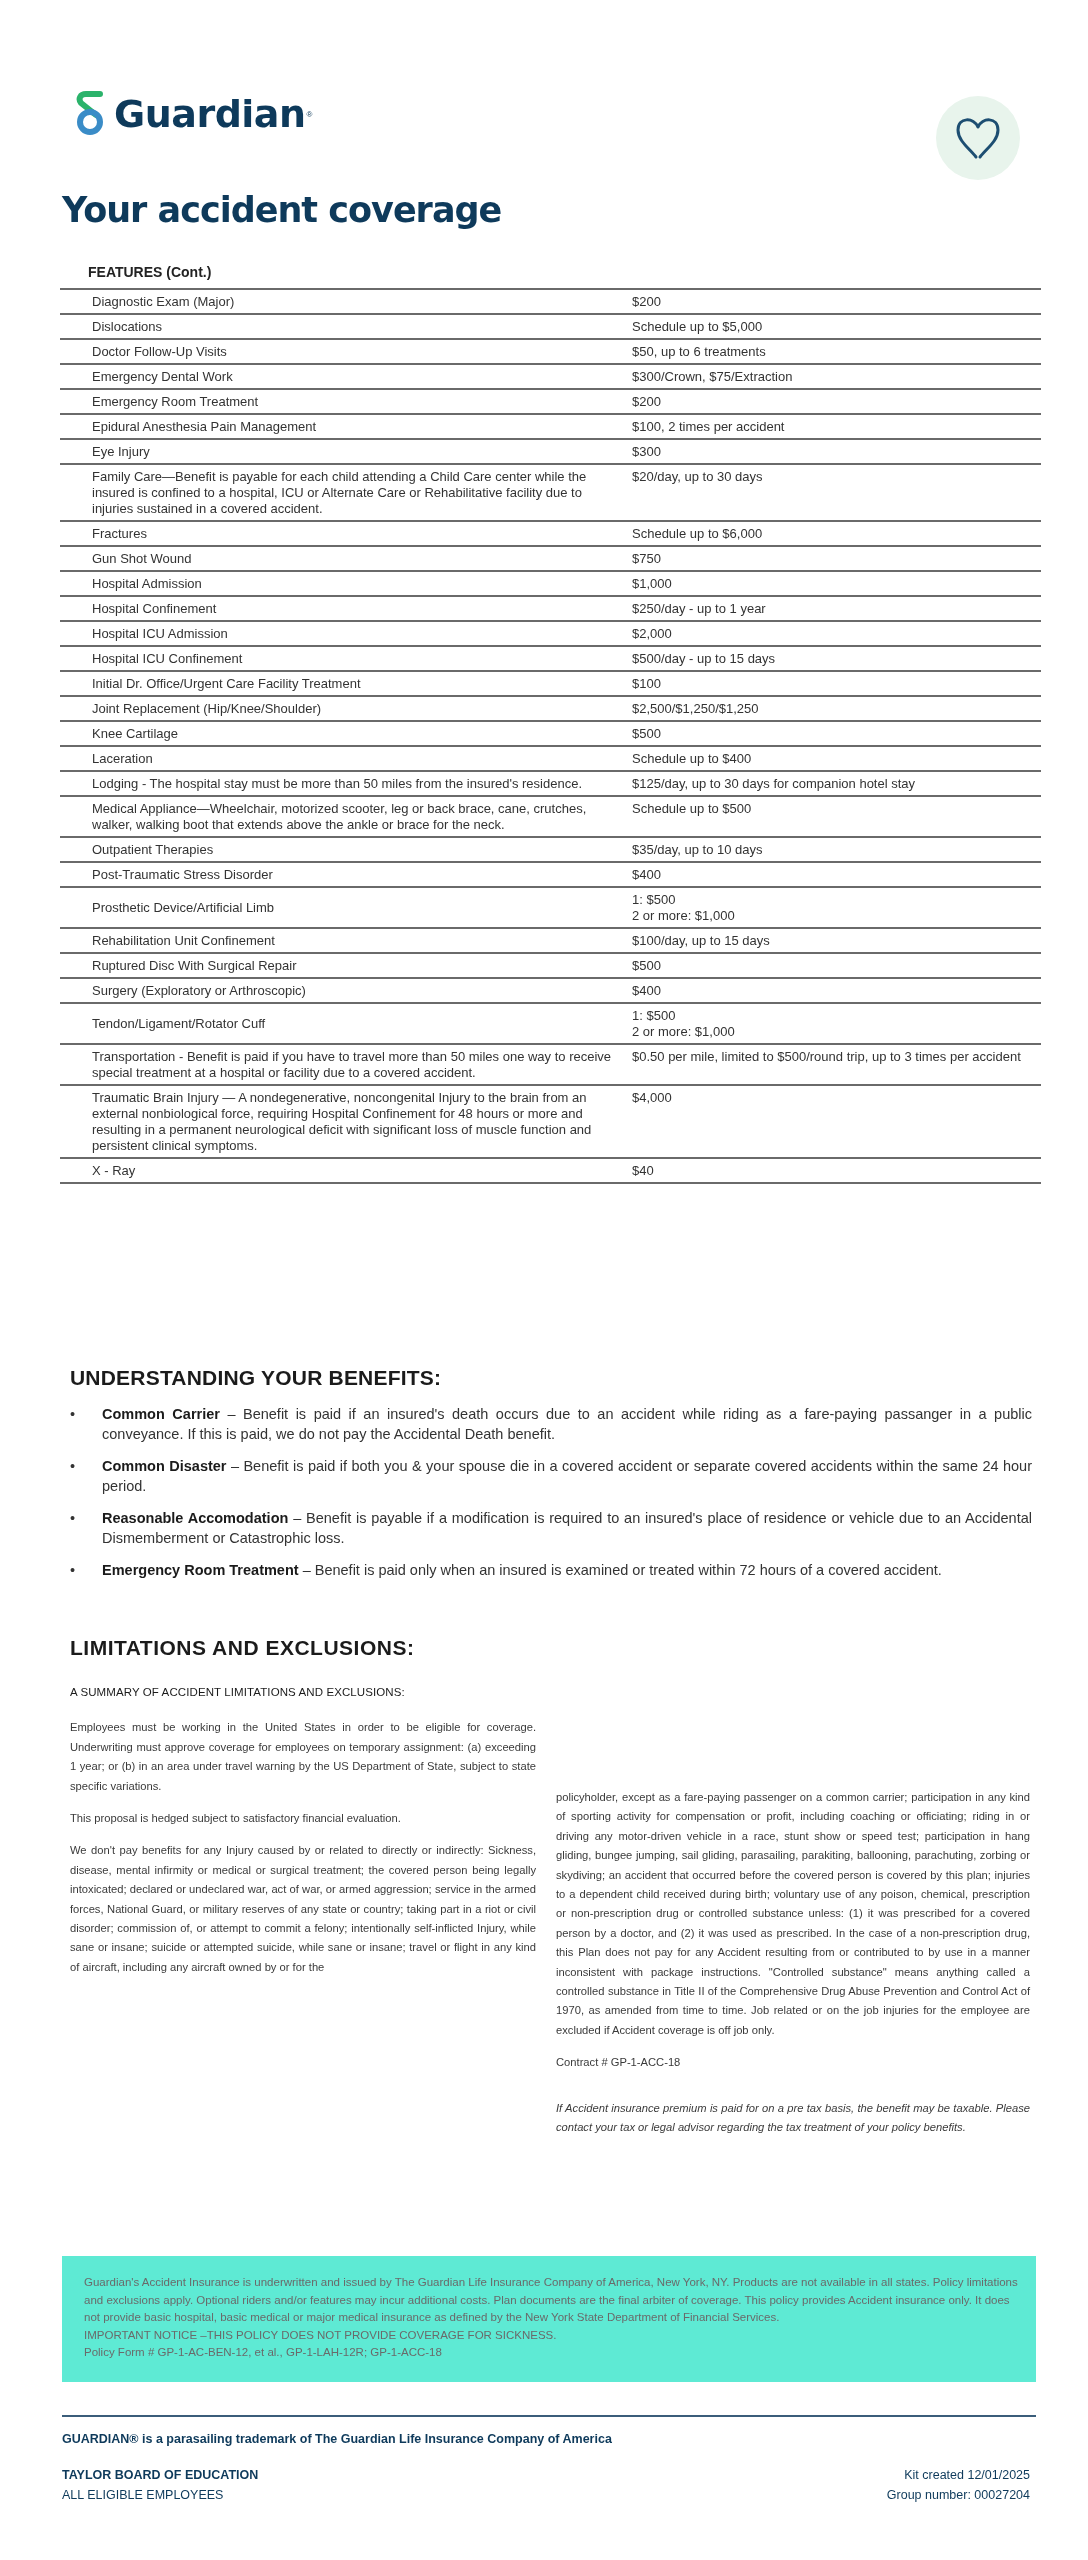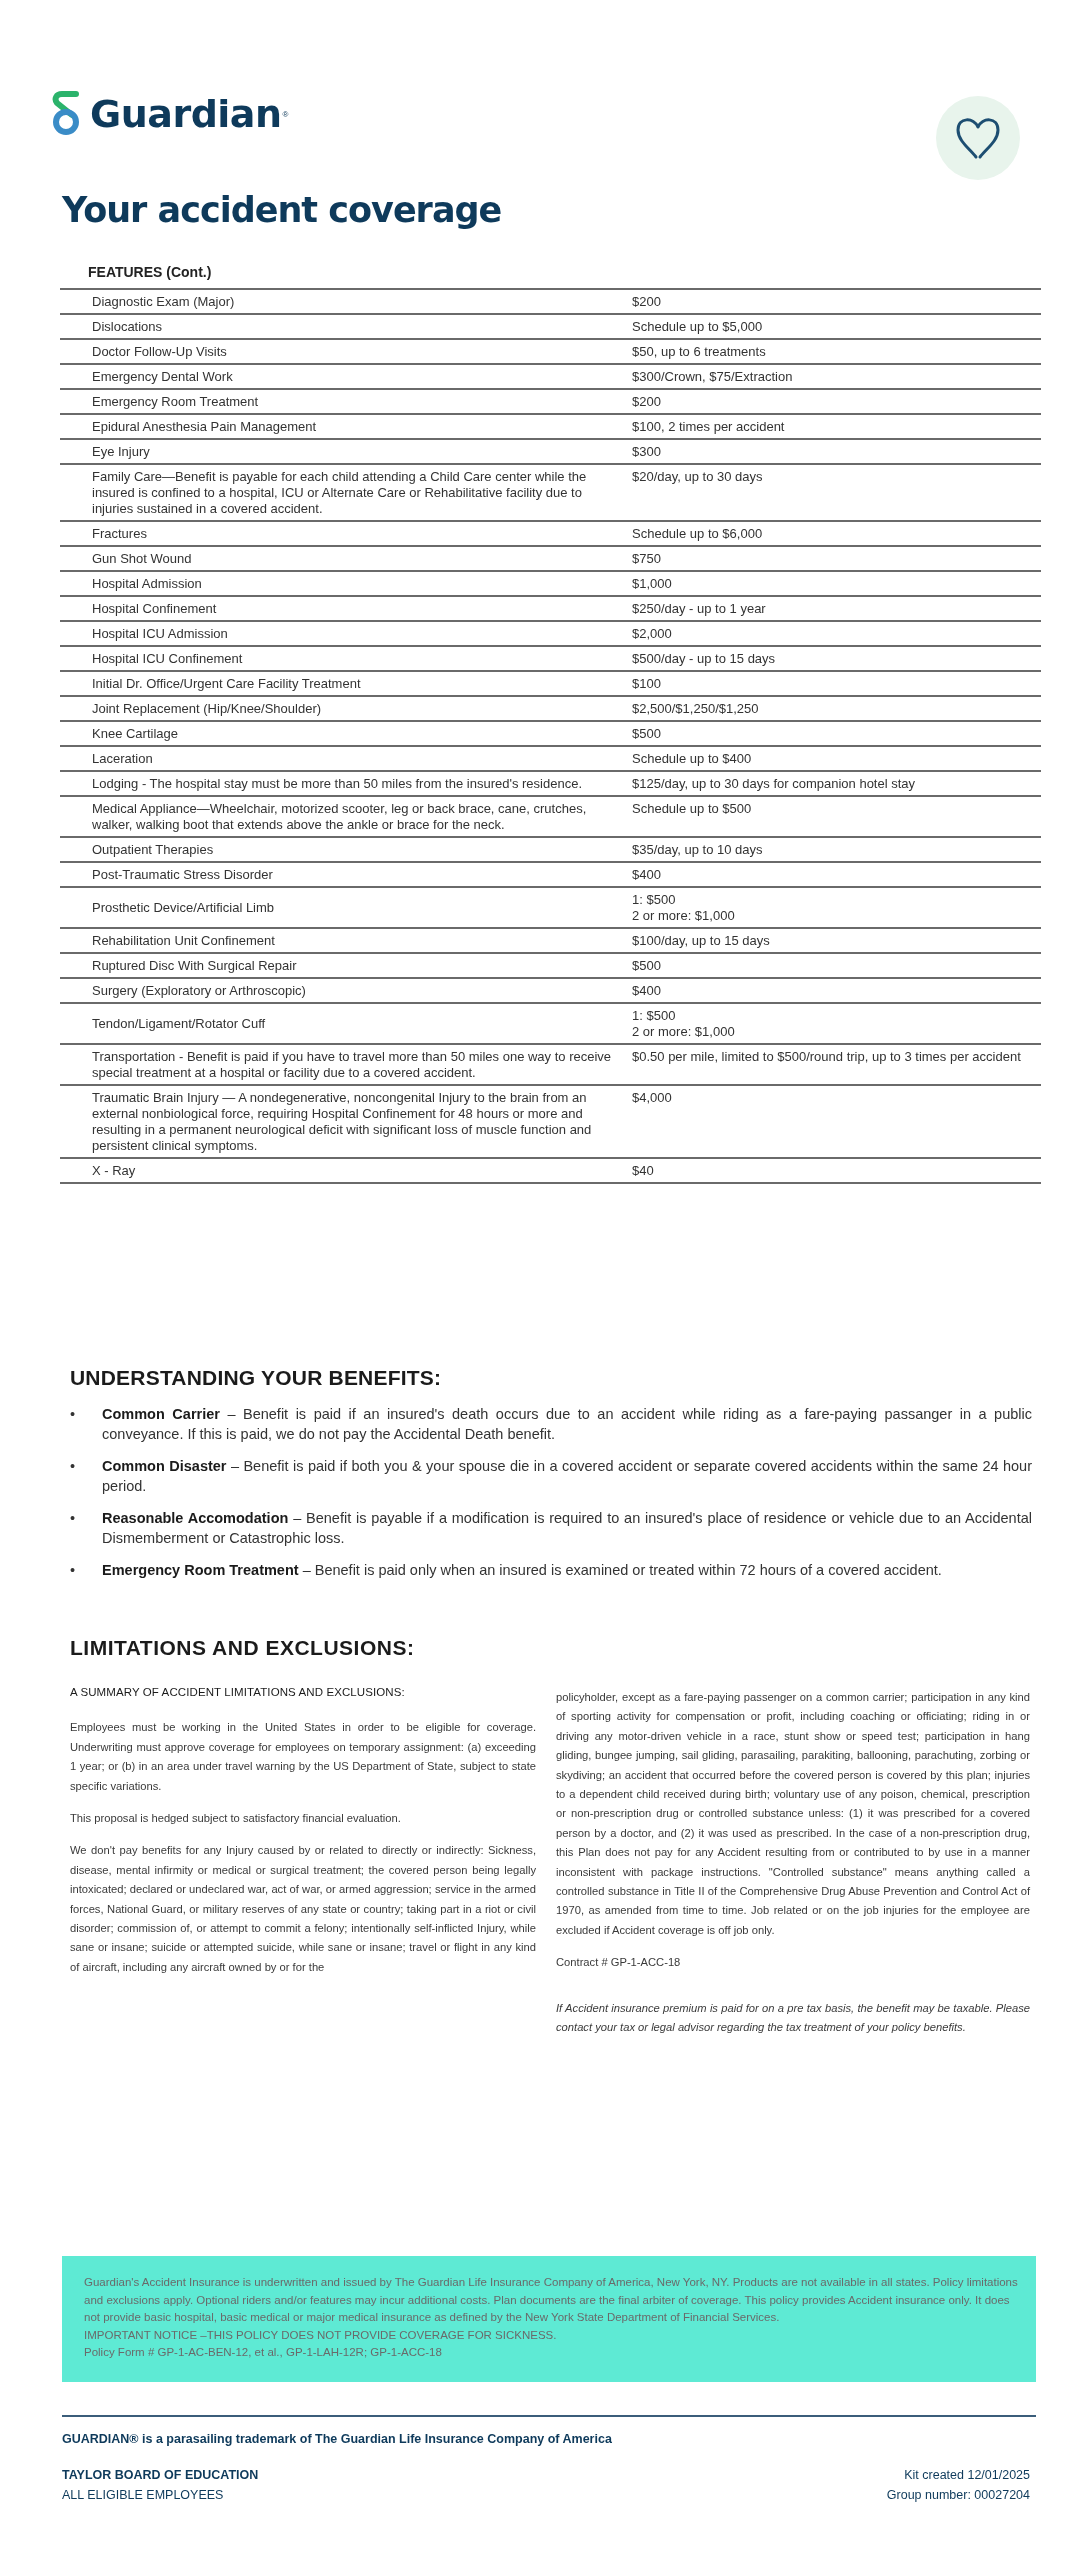"Guardian" .logo { left: 52px -> 76px }
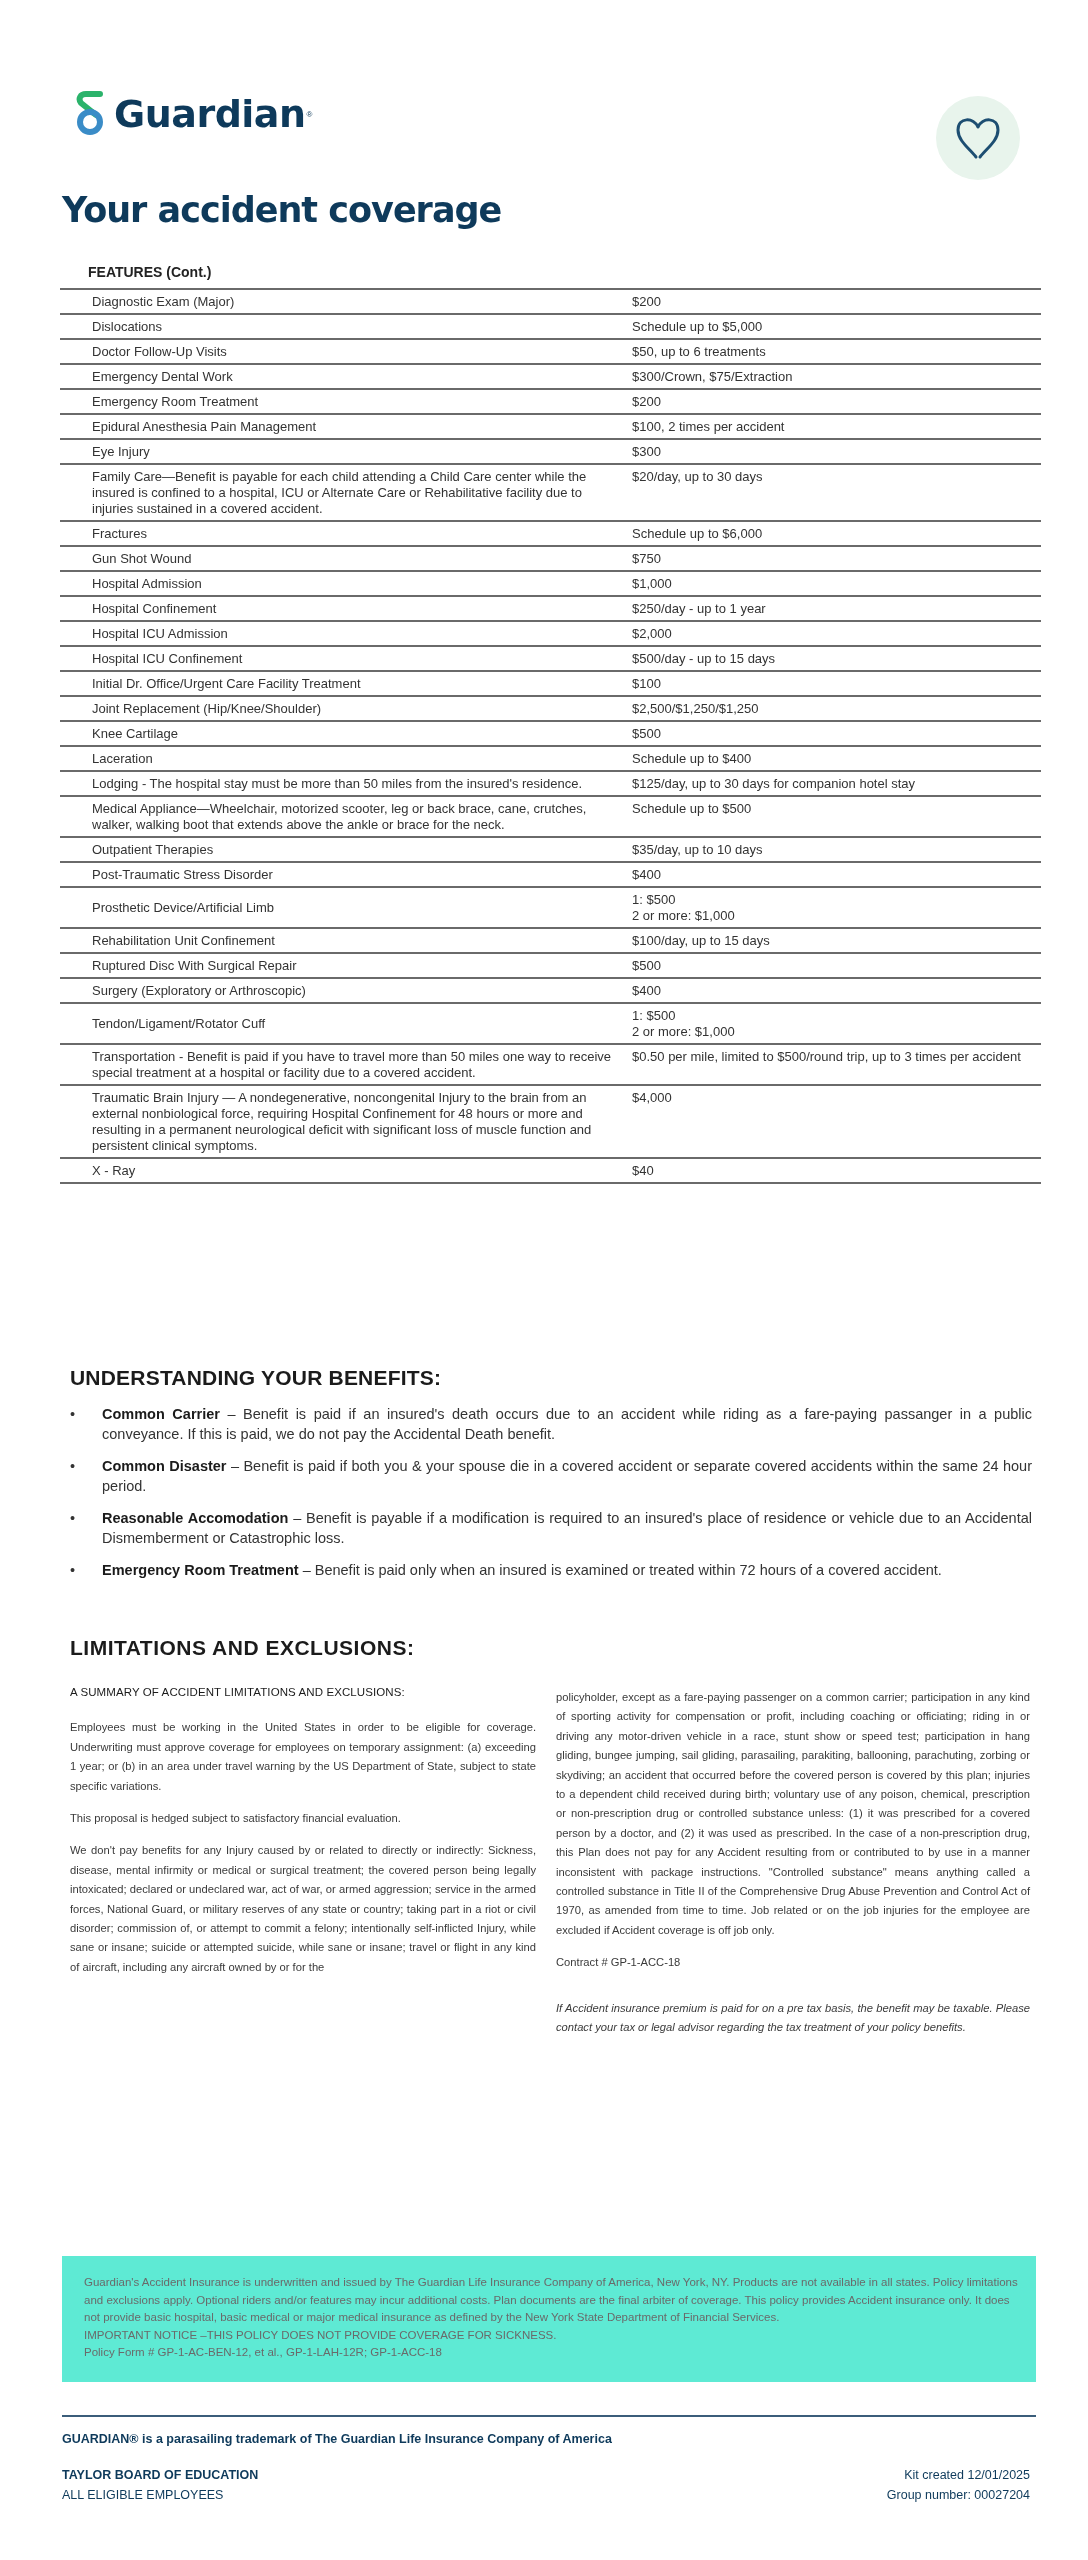"policyholder, except as a fare-paying" .limits-right { top: 1688px -> 1788px }
